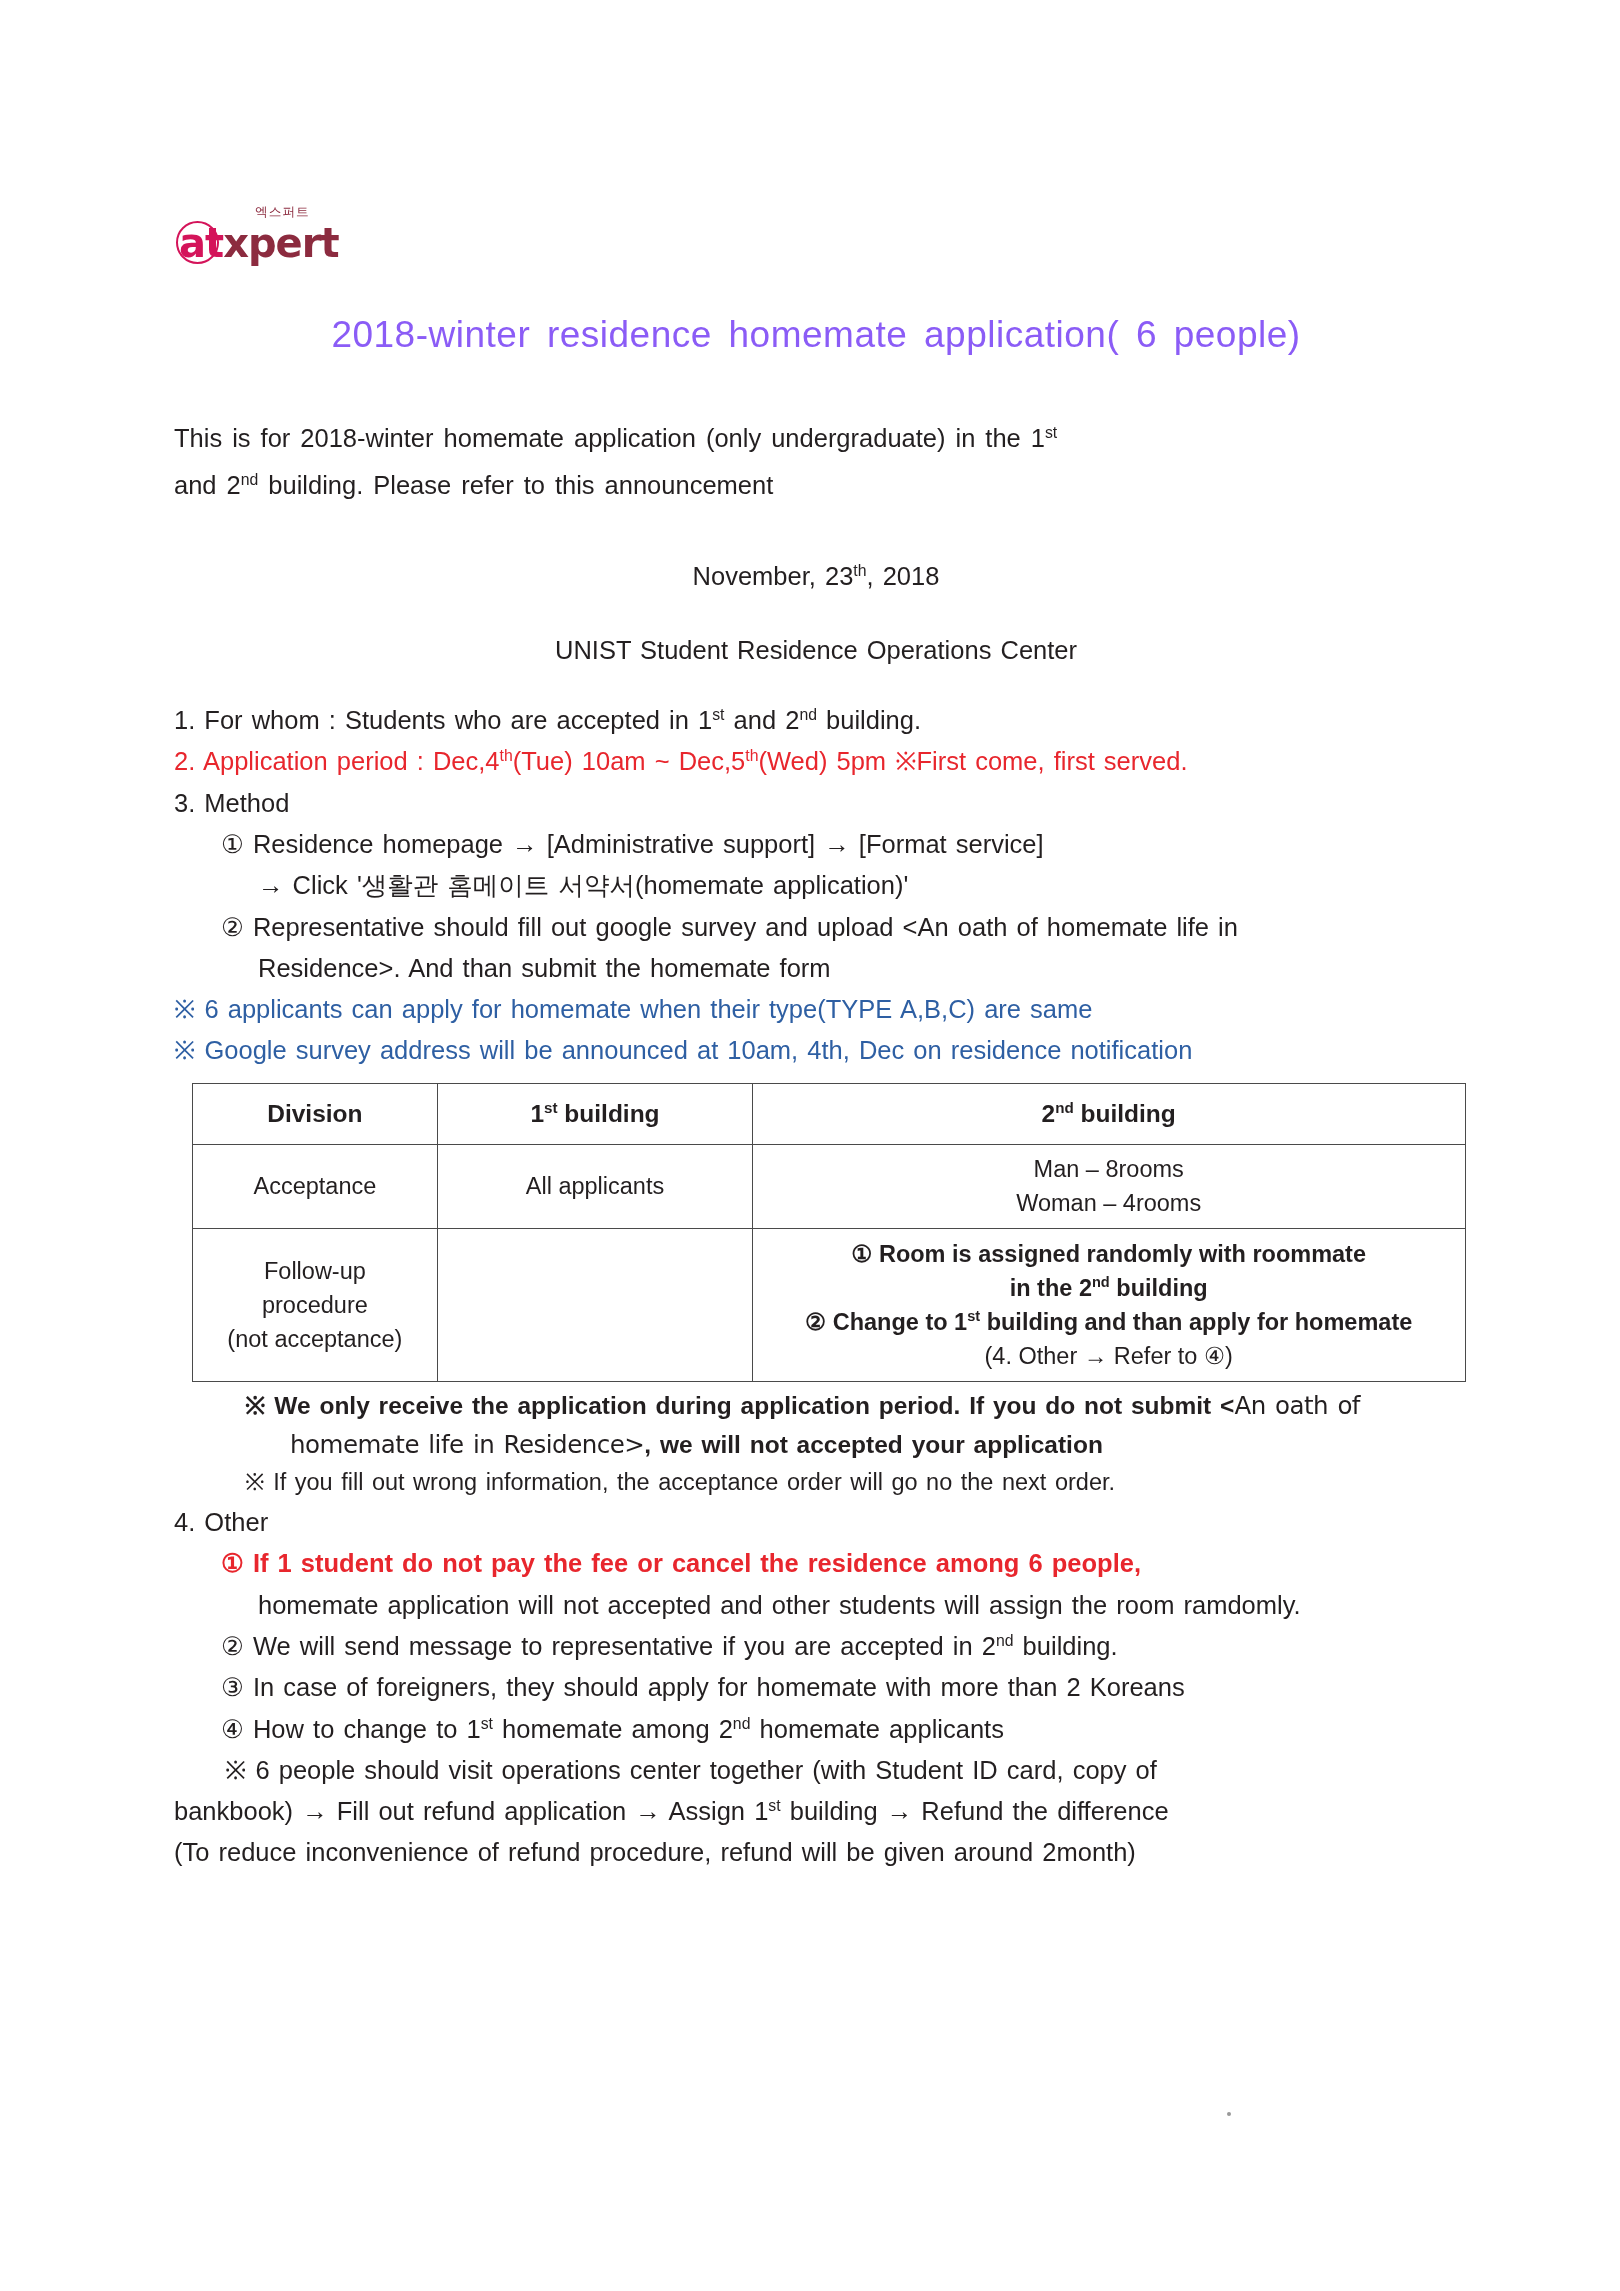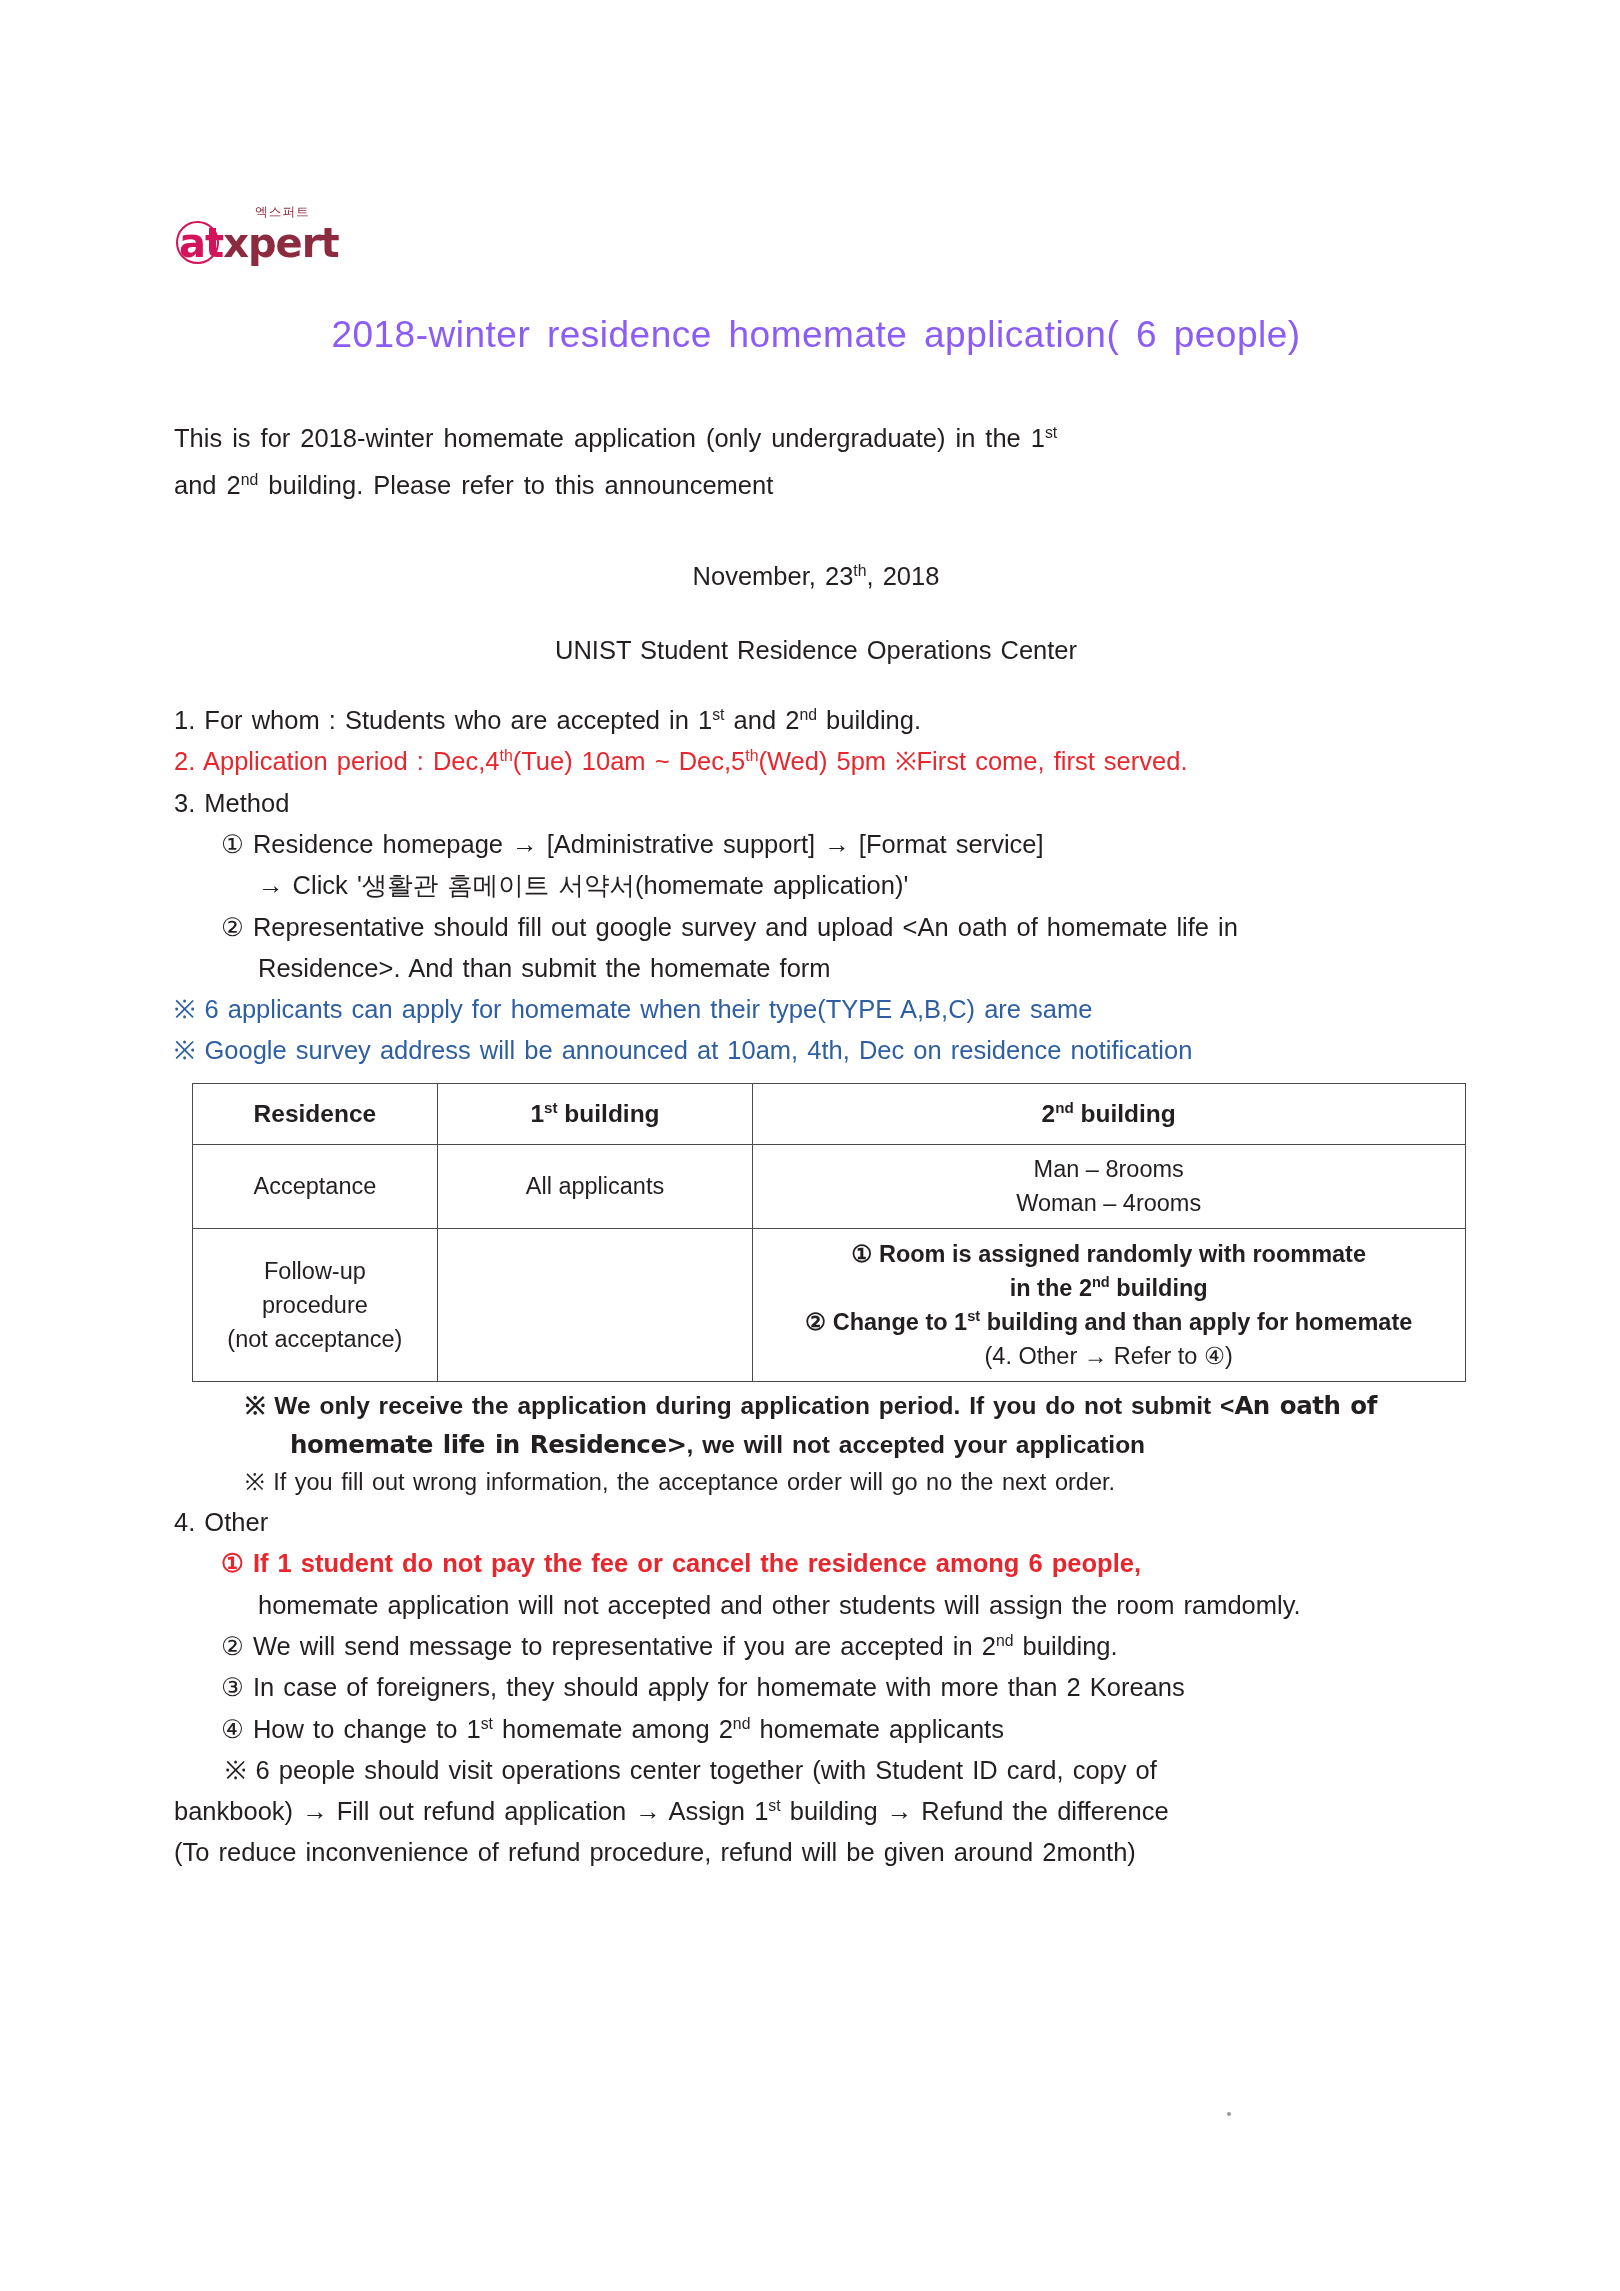"Residence" th.col-div { text: Residence -> Division }
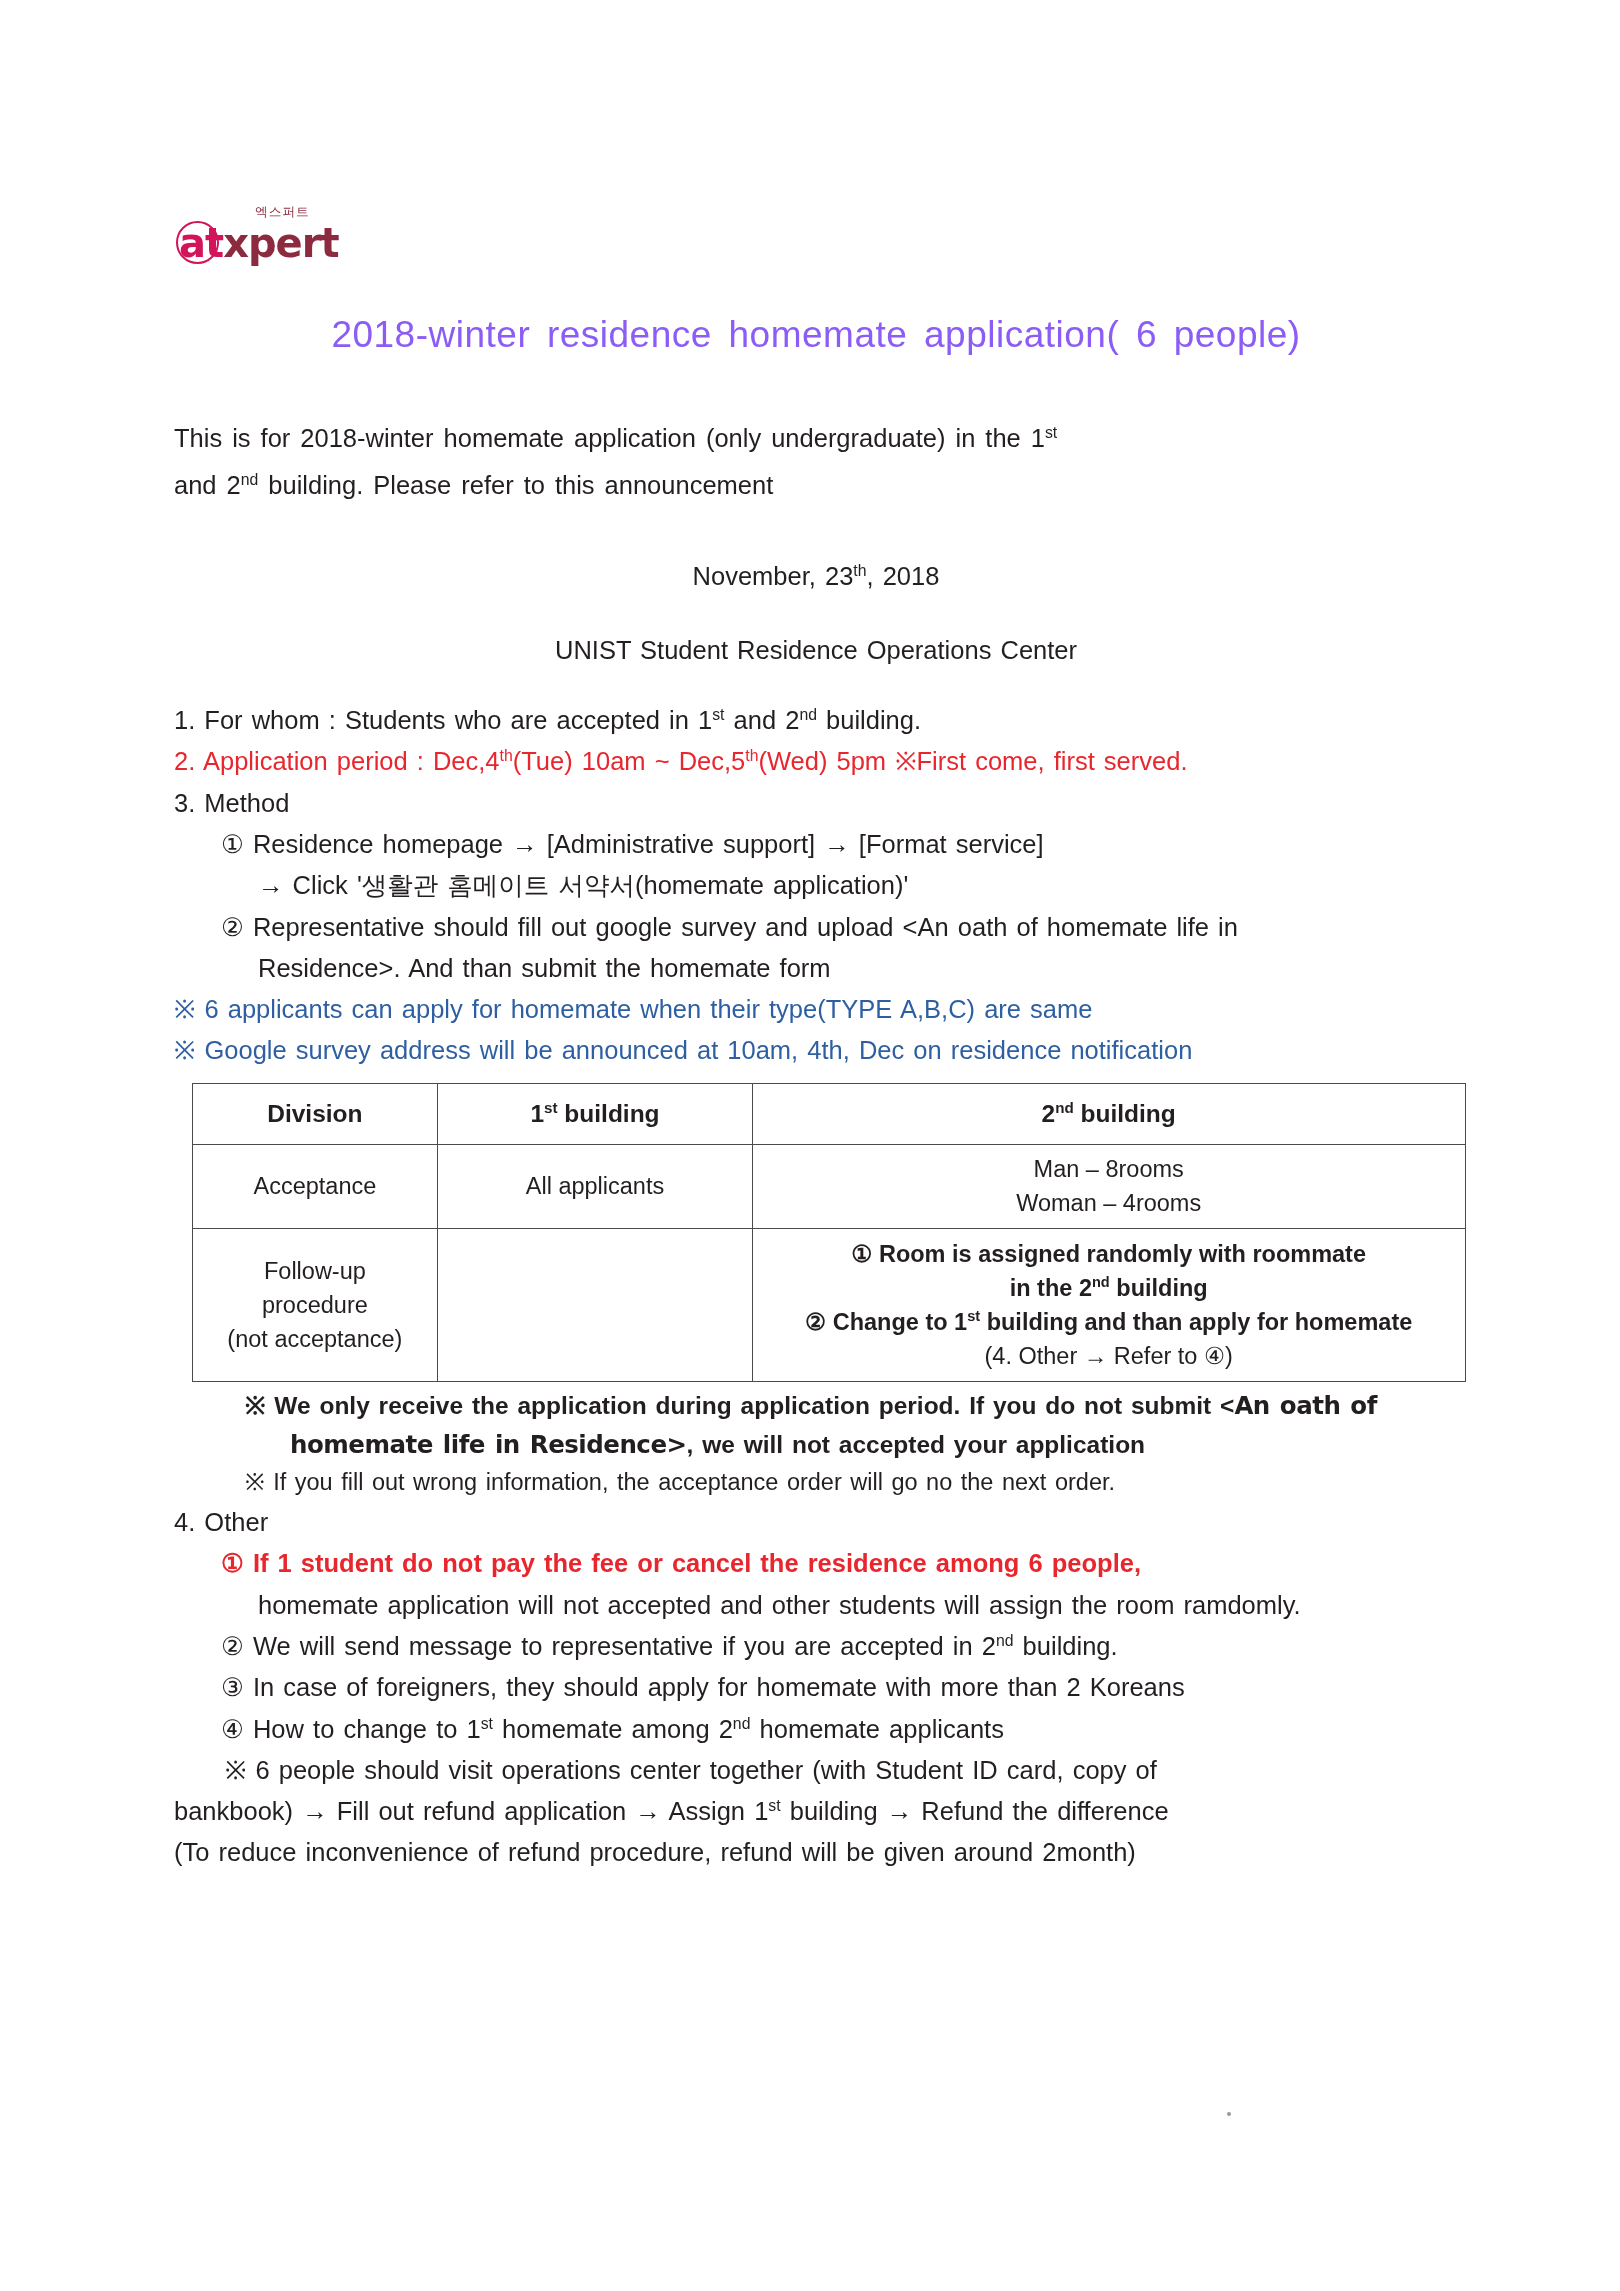"An oath of" .squarefont { font-weight: bold -> normal }
